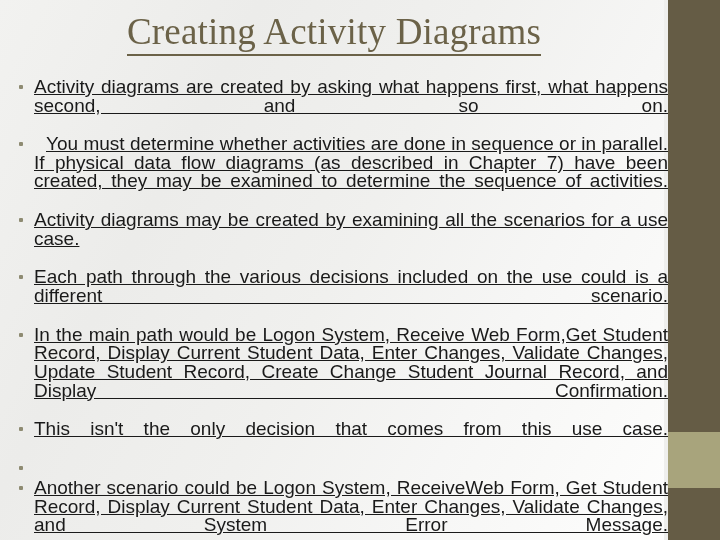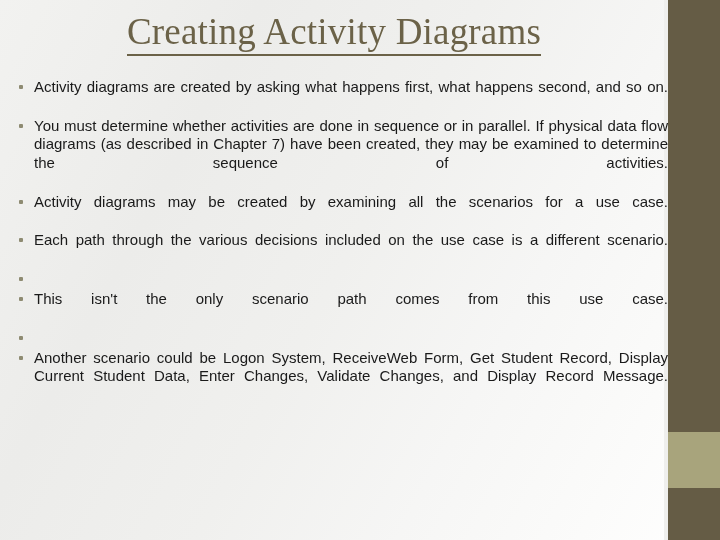"Activity diagrams are created by" ul.bullets > li { font-size: 15px -> 19px; text-decoration: none -> underline }
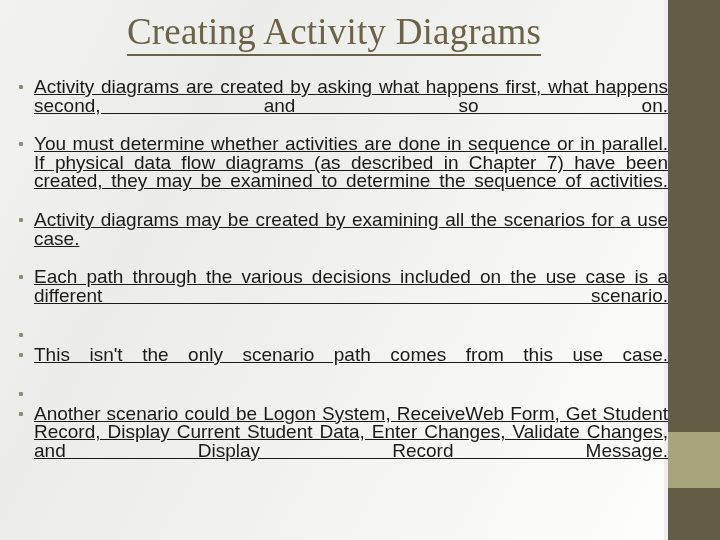"You must determine whether activities" span.li-text { margin-left: none -> 12px }
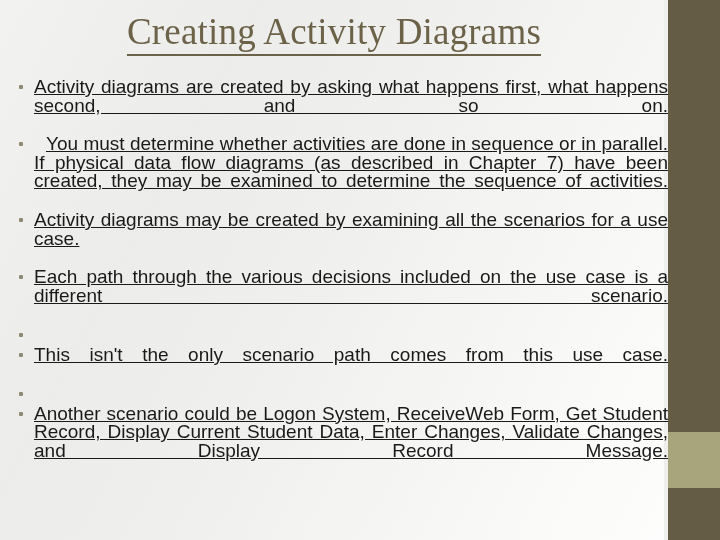"Each path through the various" span.li-text { text: case -> could }
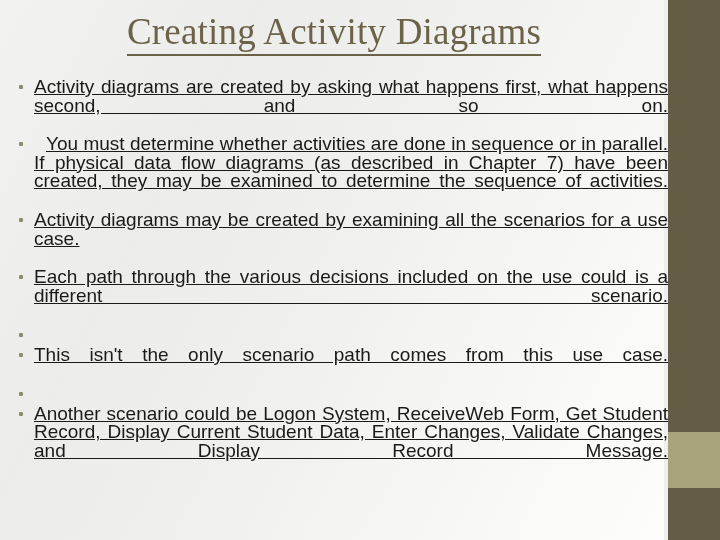"In the main path would" span.li-text { html: none -> <span>In the main path would be Logon System, Receive Web Form,Get Student Record, Display Current Student Data, Enter Changes, Validate Changes, Update Student Record, Create Change Student Journal Record, and Display Confirmation.</span> }
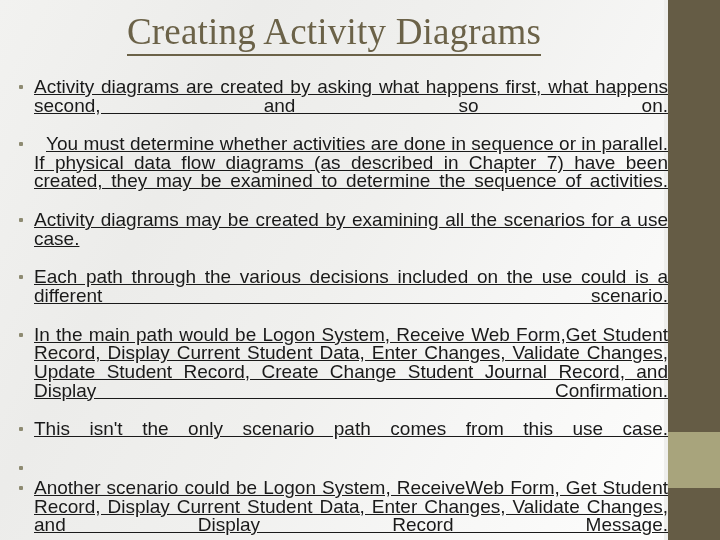"This isn't the only scenario" span.li-text { text: scenario path -> decision that }
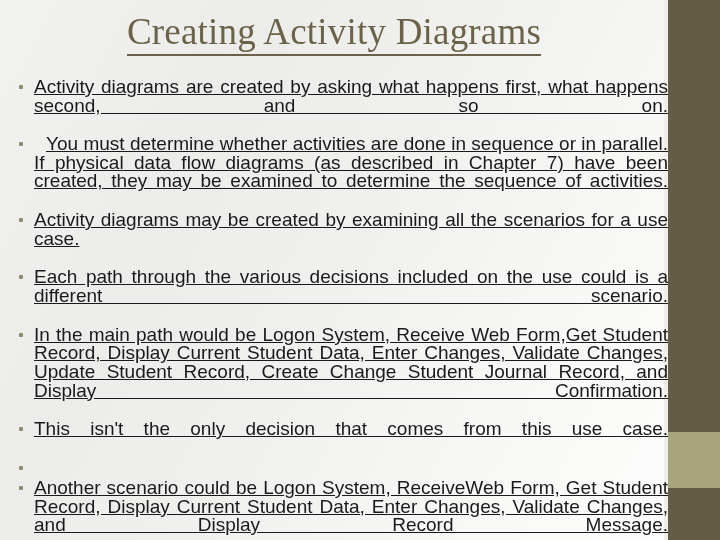"Another scenario could be Logon" span.li-text { text: Display Record -> System Error }
